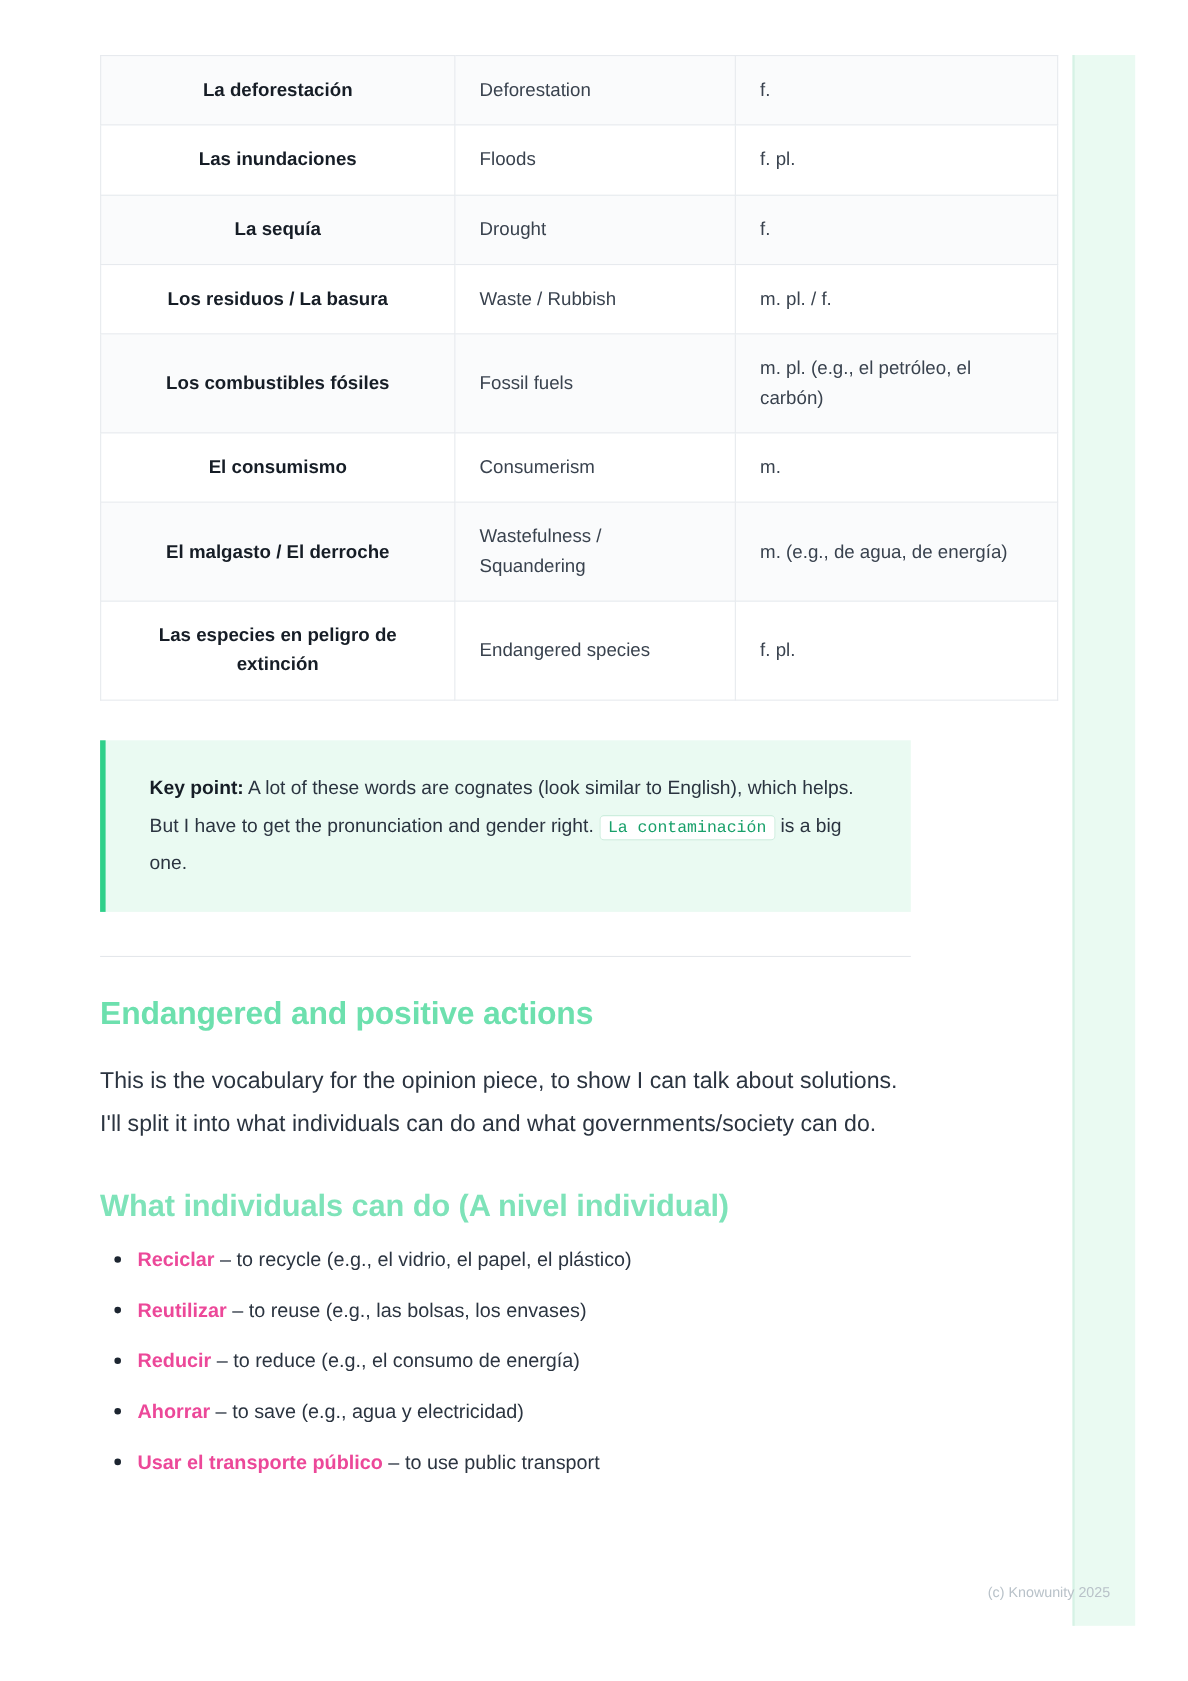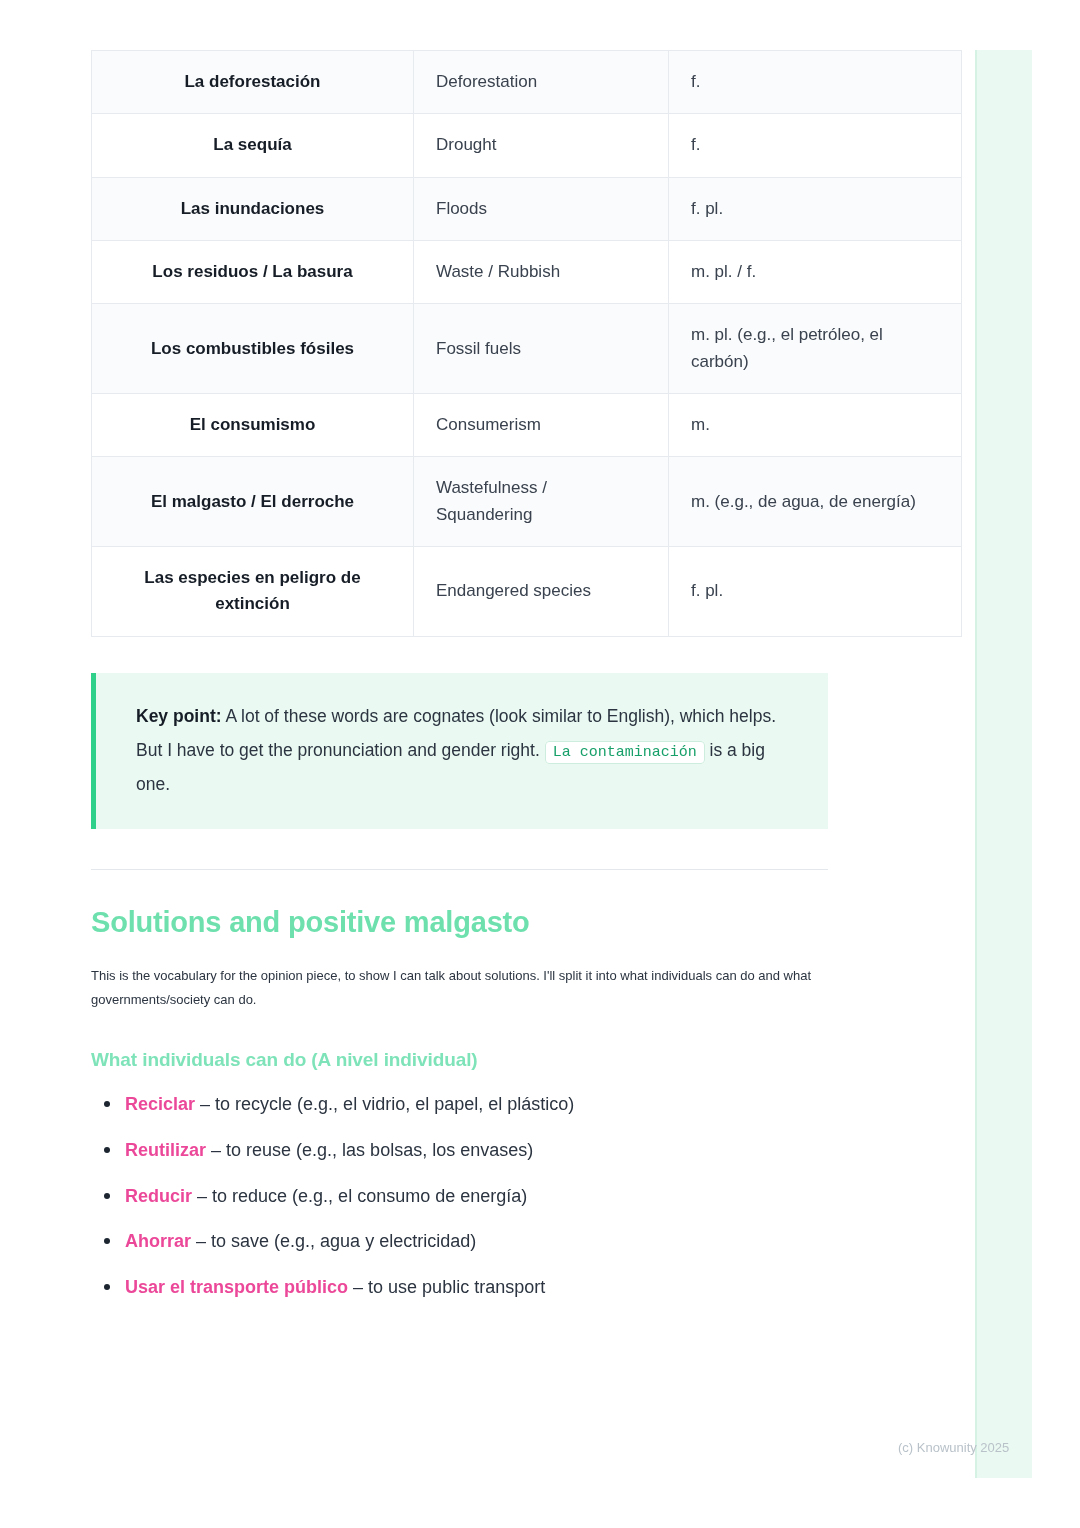"La sequía" tr { order: before "Las inundaciones" -> after "Las inundaciones" }
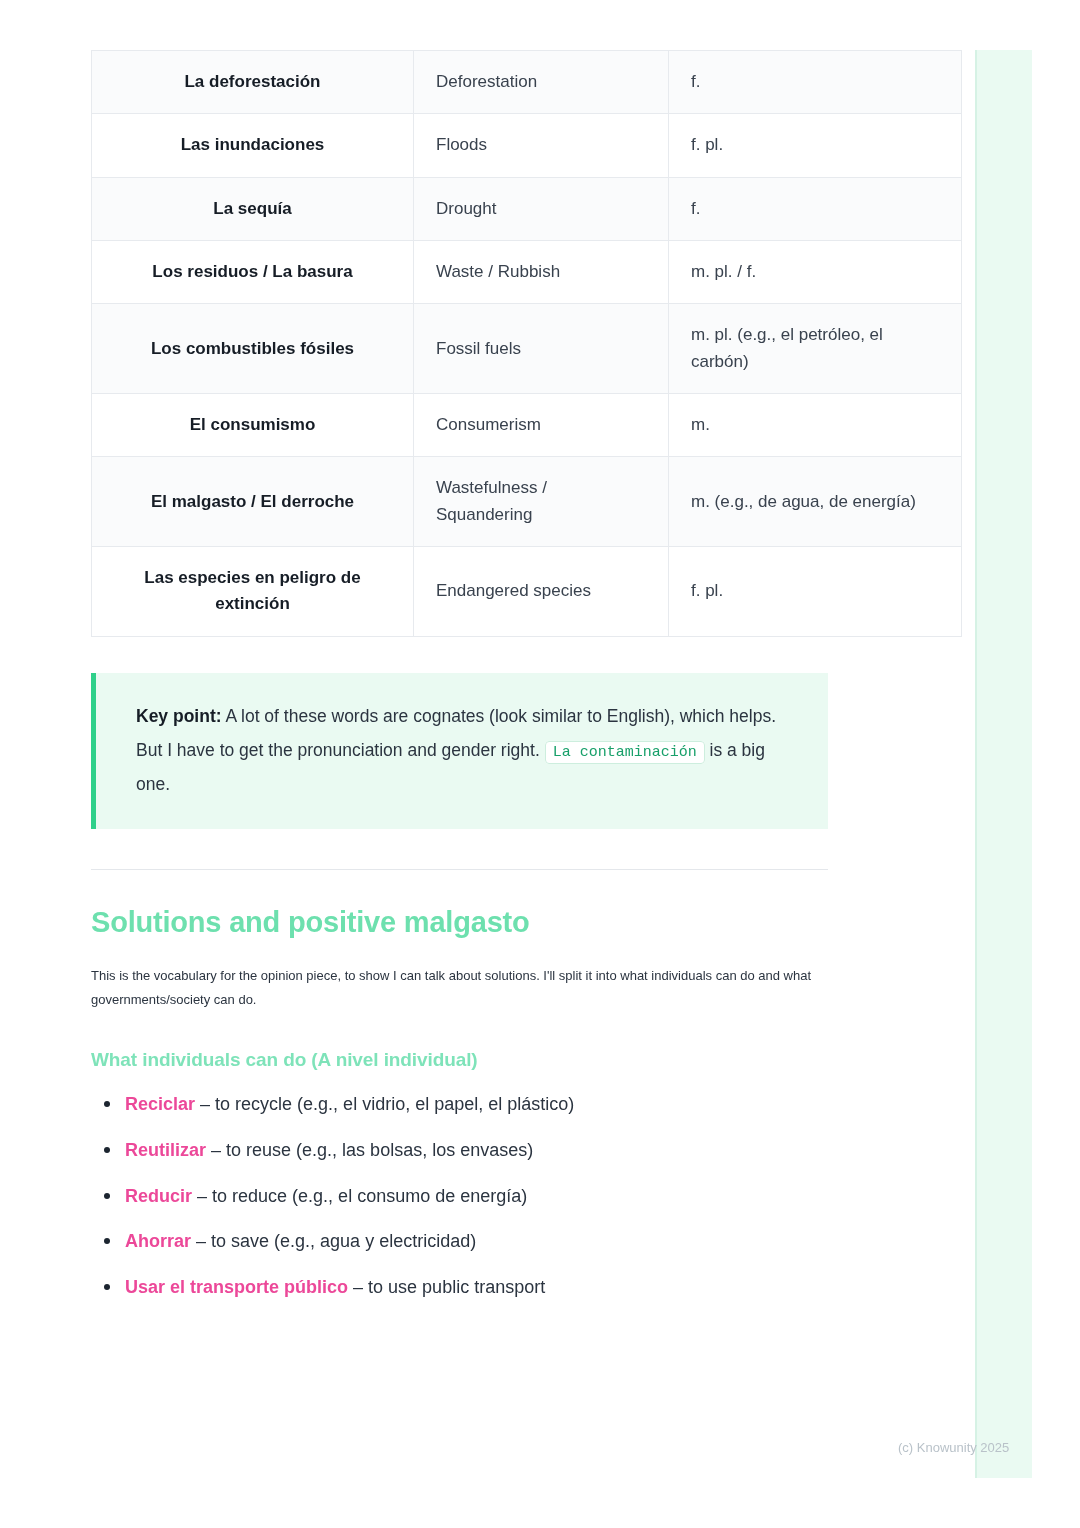"Solutions and positive malgasto" h2.section { text: Solutions and positive malgasto -> Endangered and positive actions }
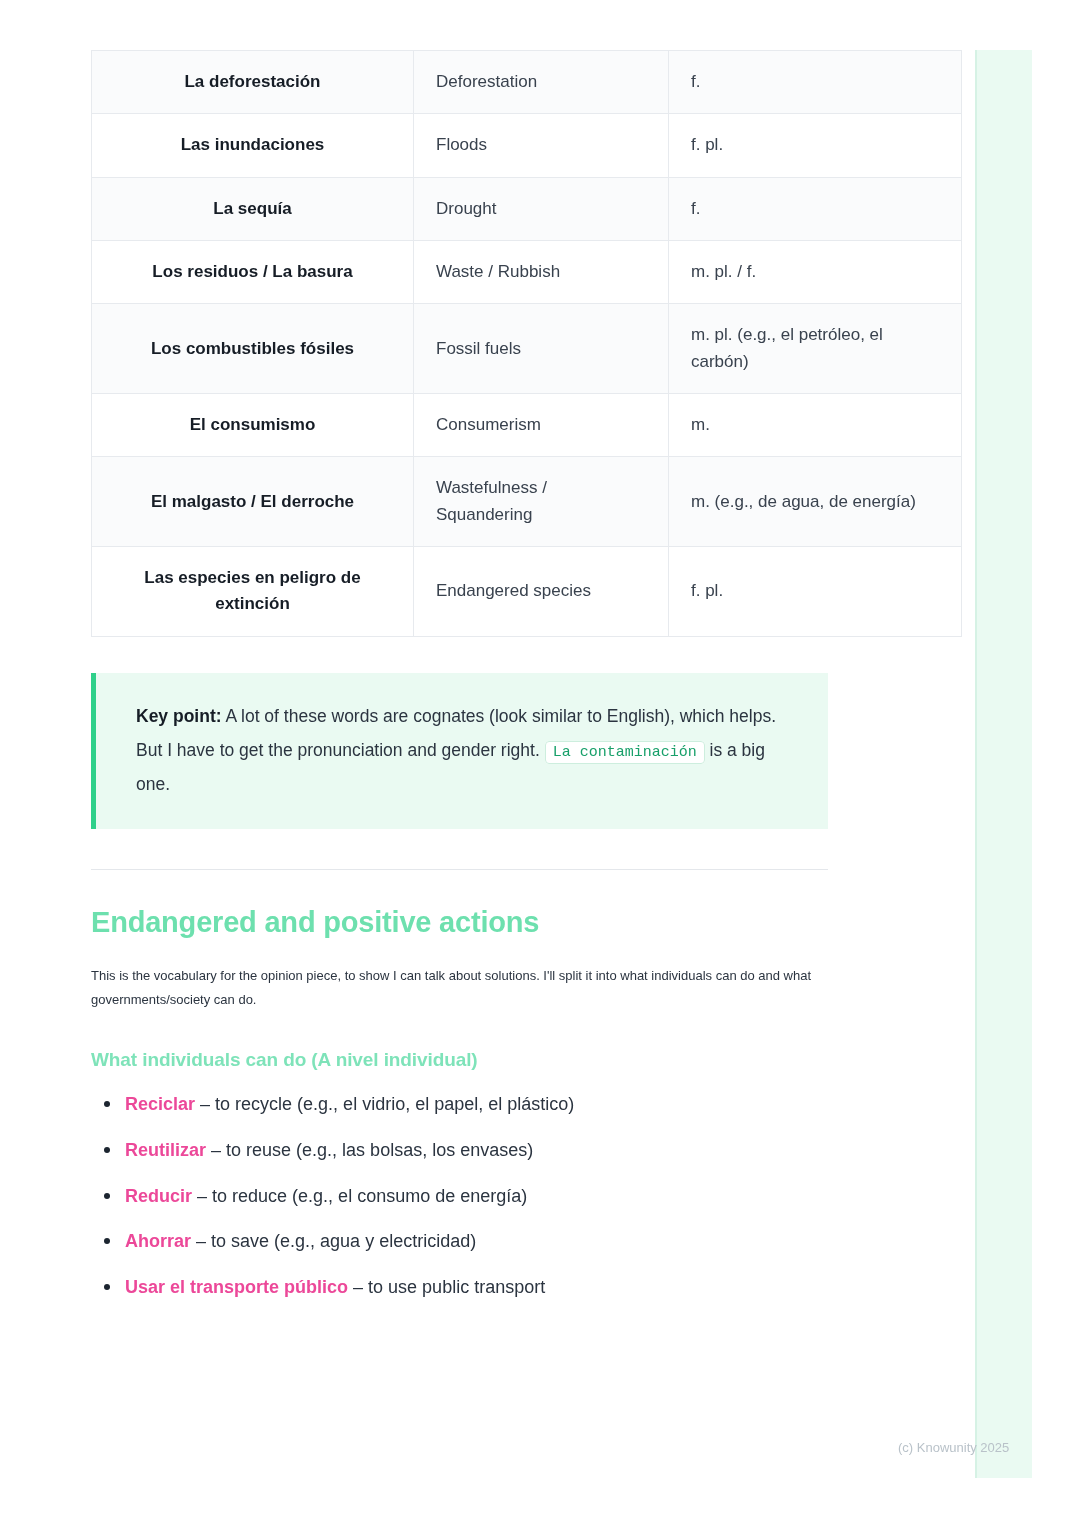"This is the vocabulary for" p.para { font-size: 13px -> 21px }
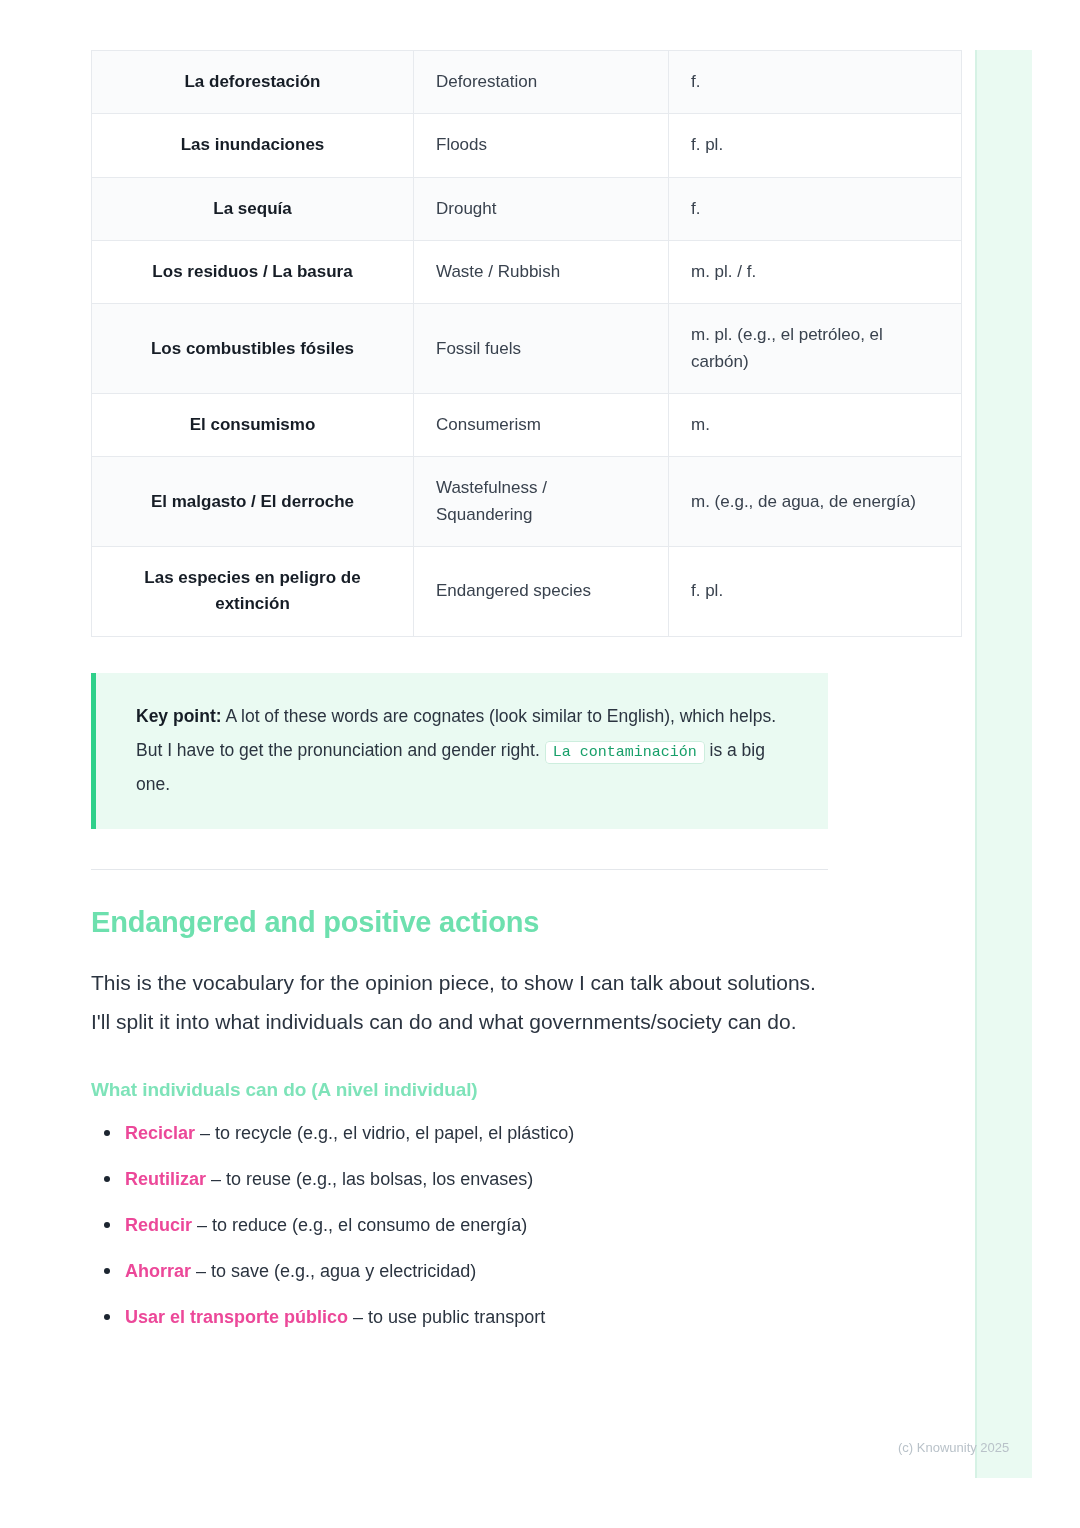"What individuals can do (A" h3.subsection { font-size: 19px -> 28px }
